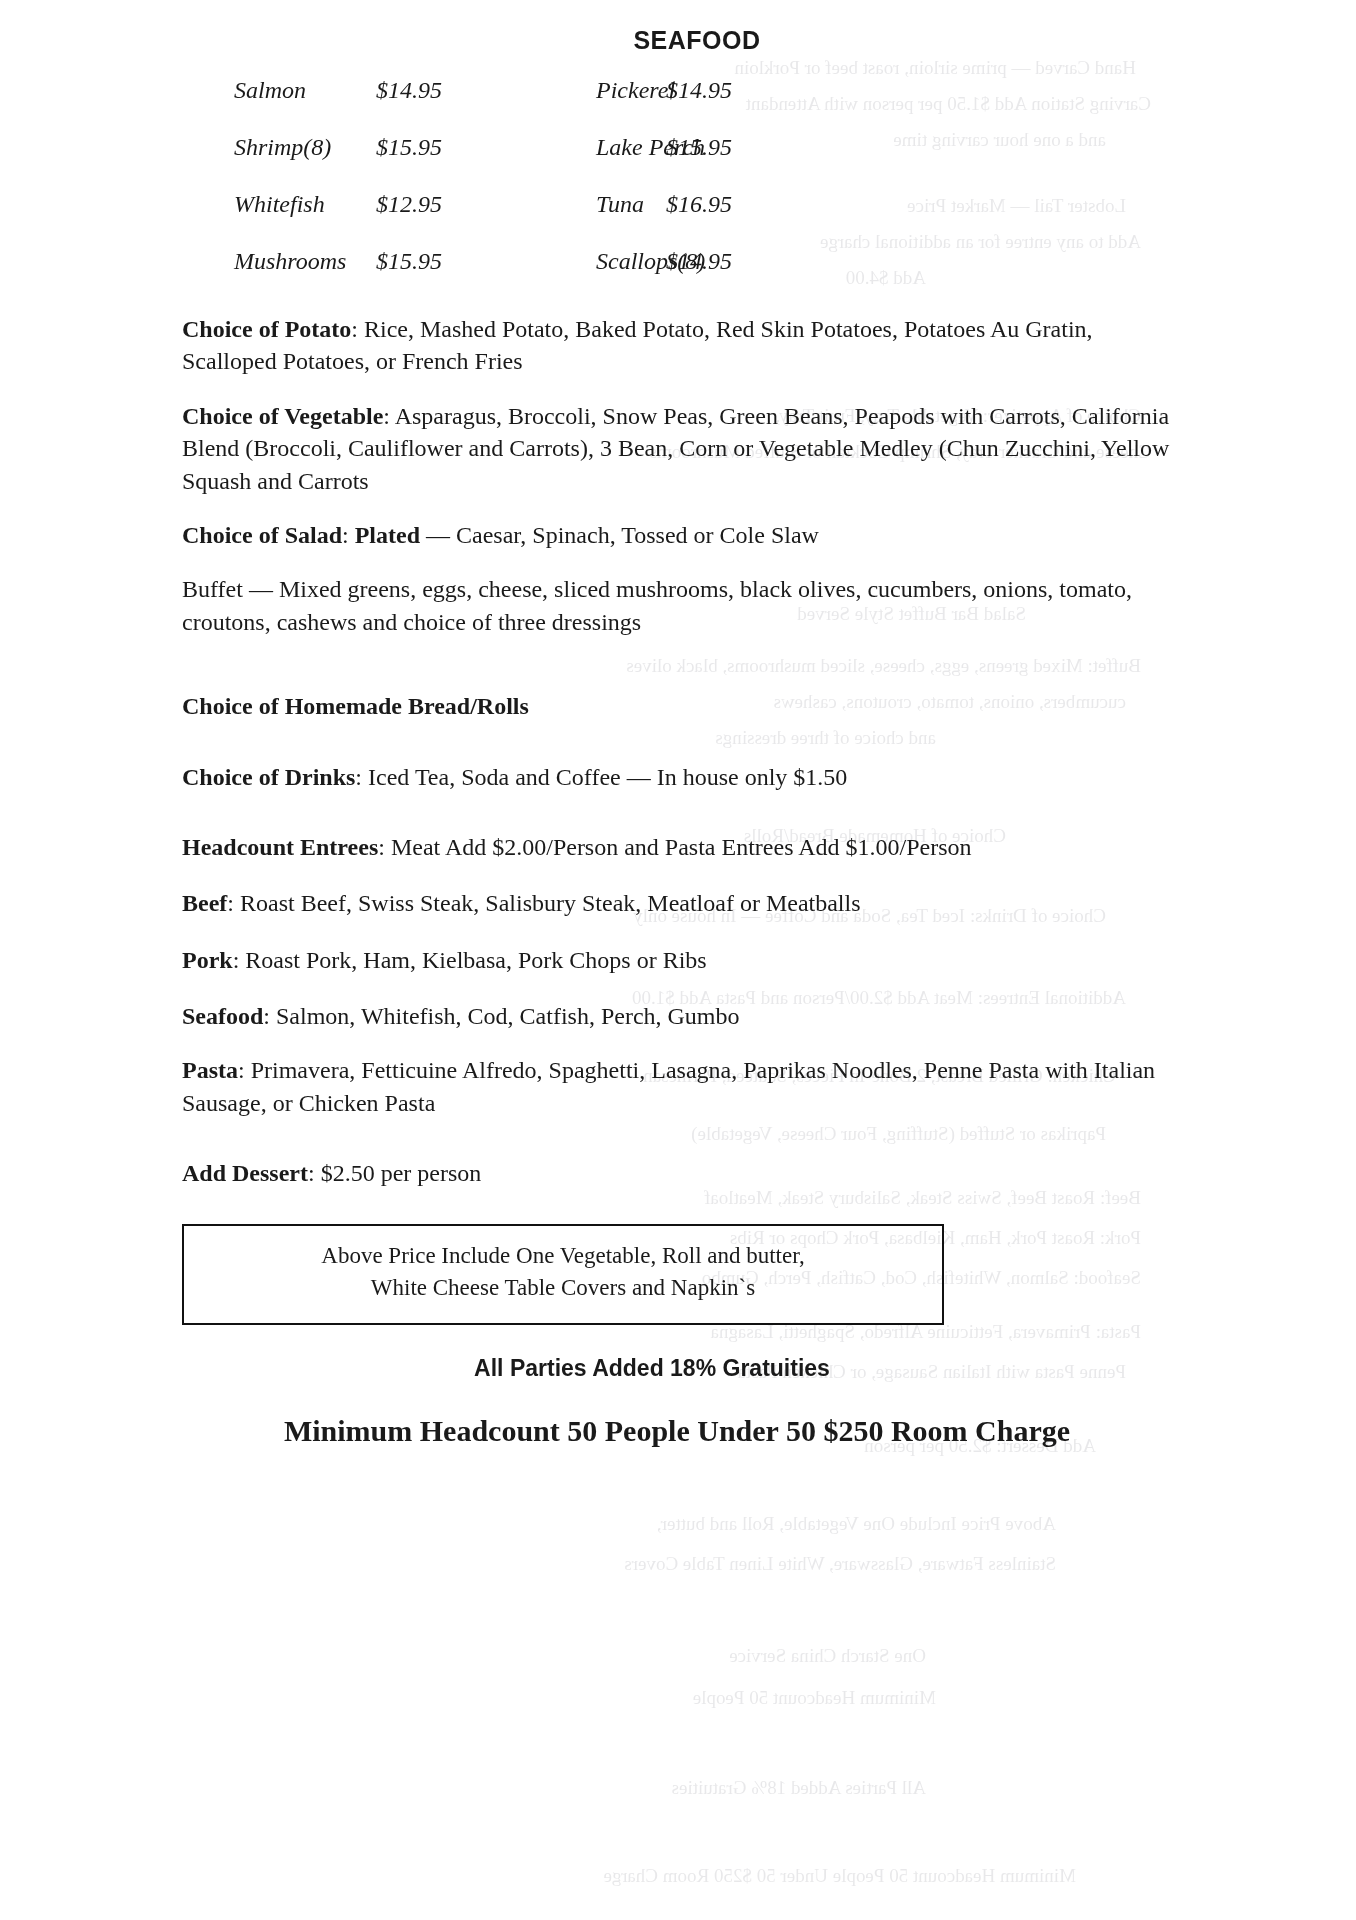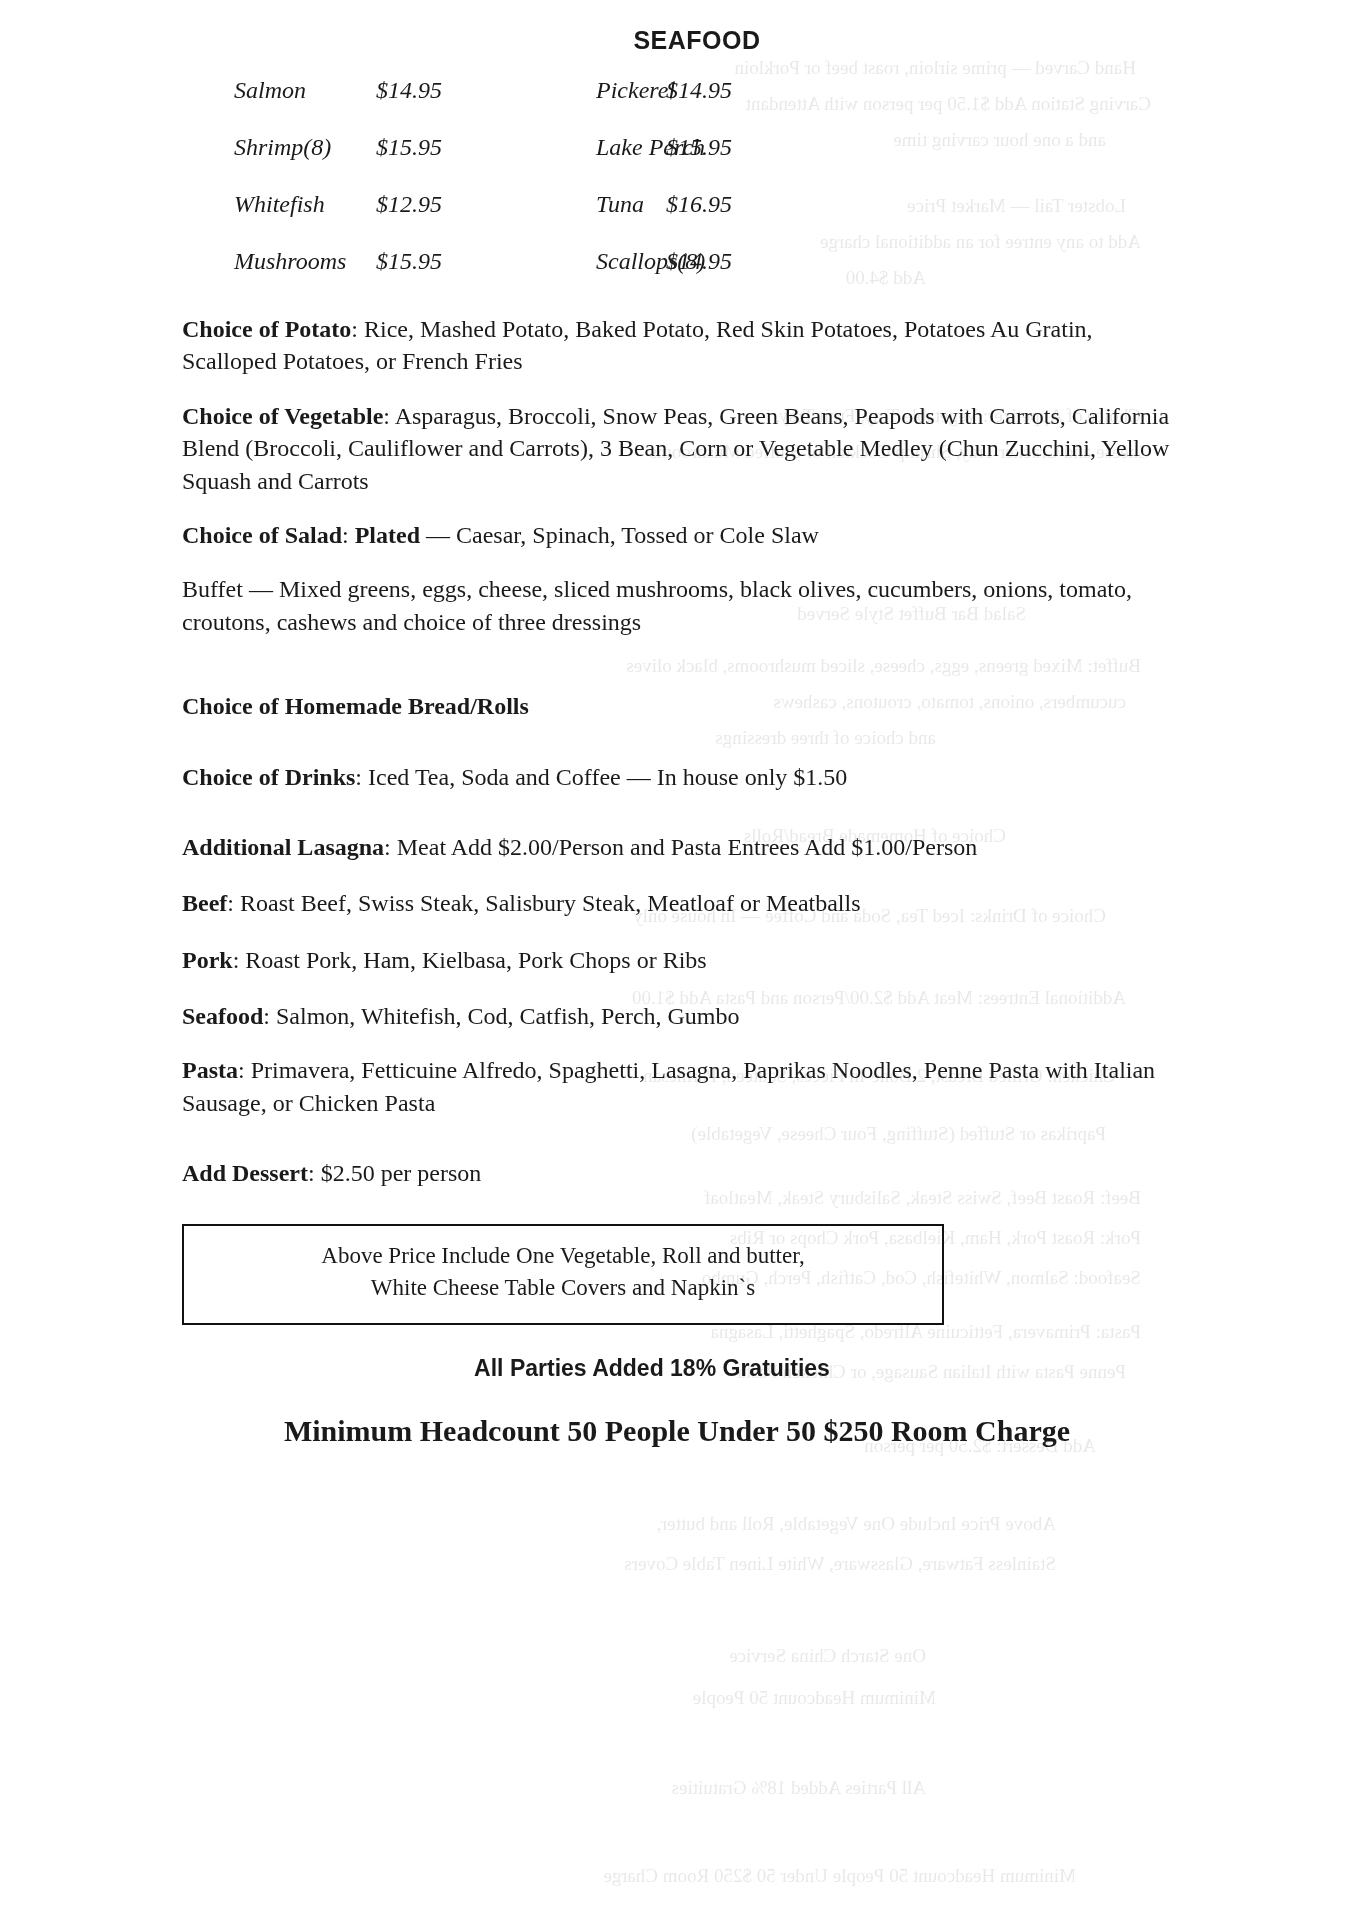"Additional Lasagna" span.u { text: Additional Lasagna -> Headcount Entrees }
